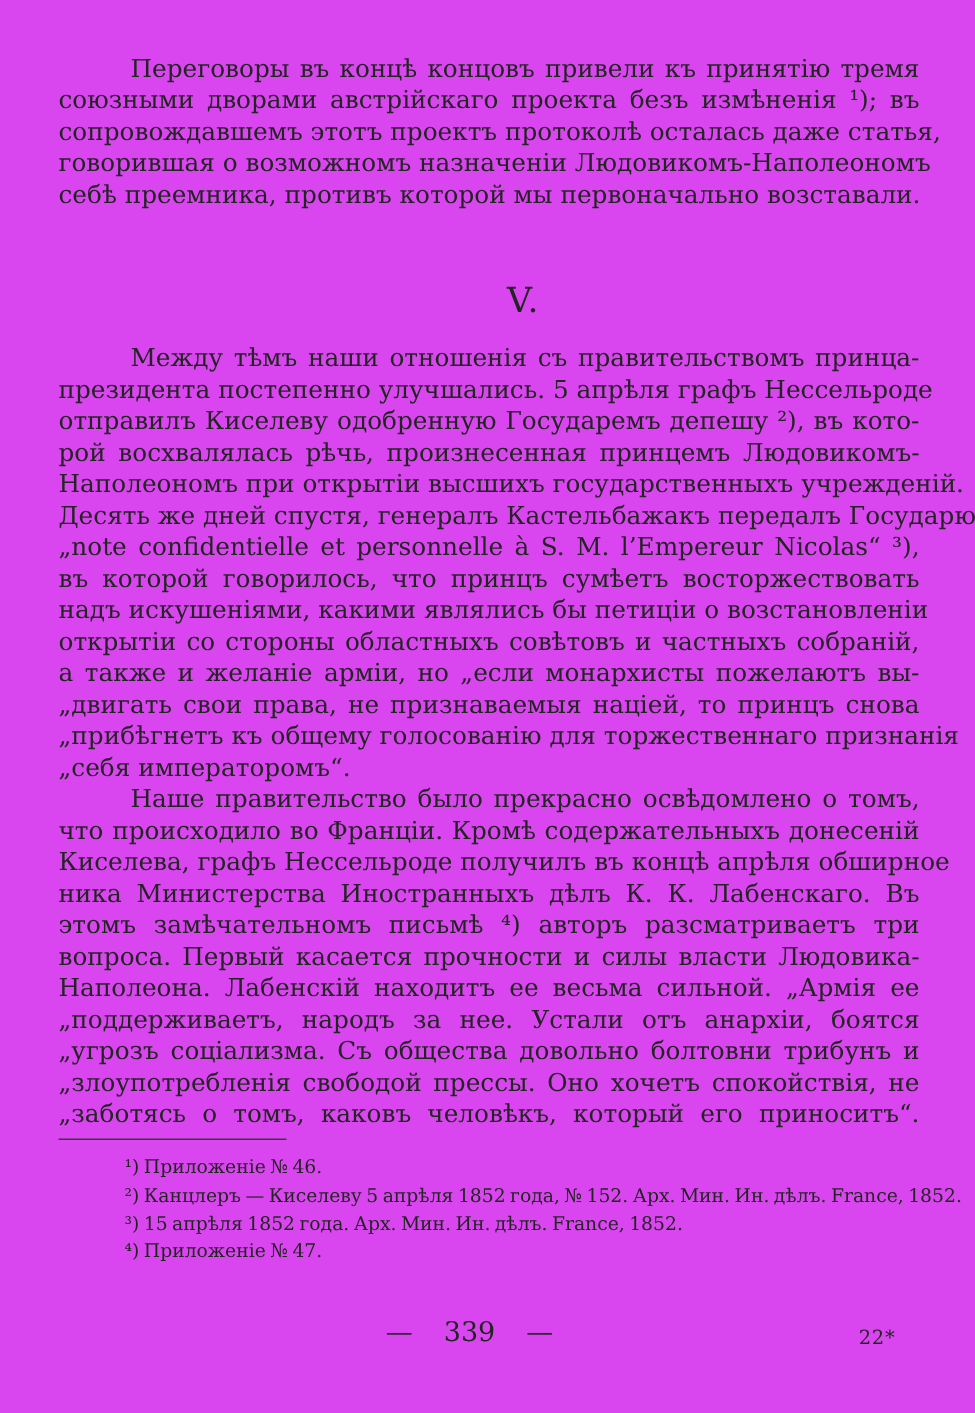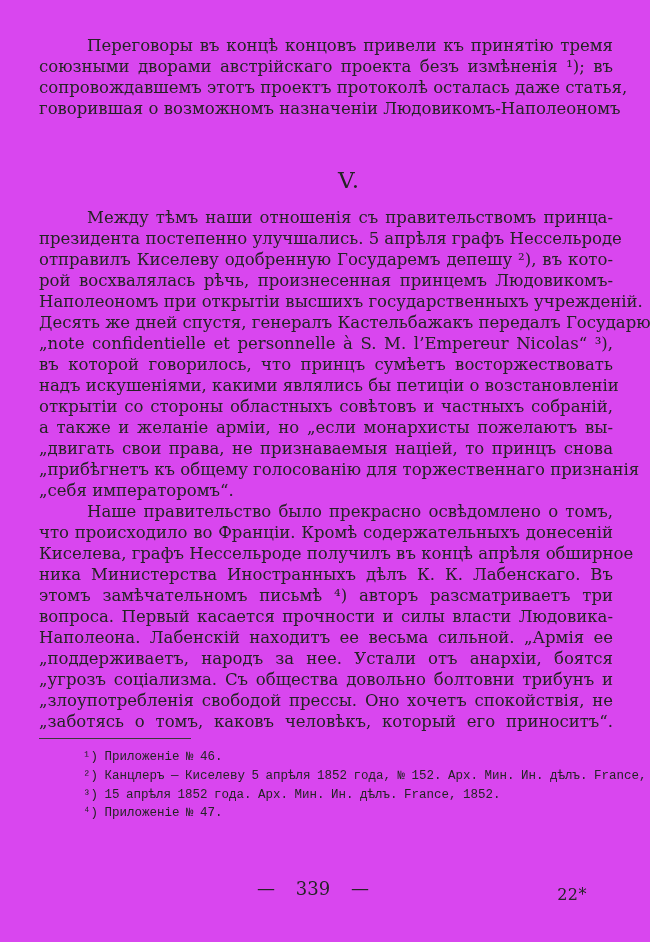"себѣ преемника, противъ которой мы" div.line { html: none -> <div>себѣ преемника, противъ которой мы первоначально возставали.</div> }
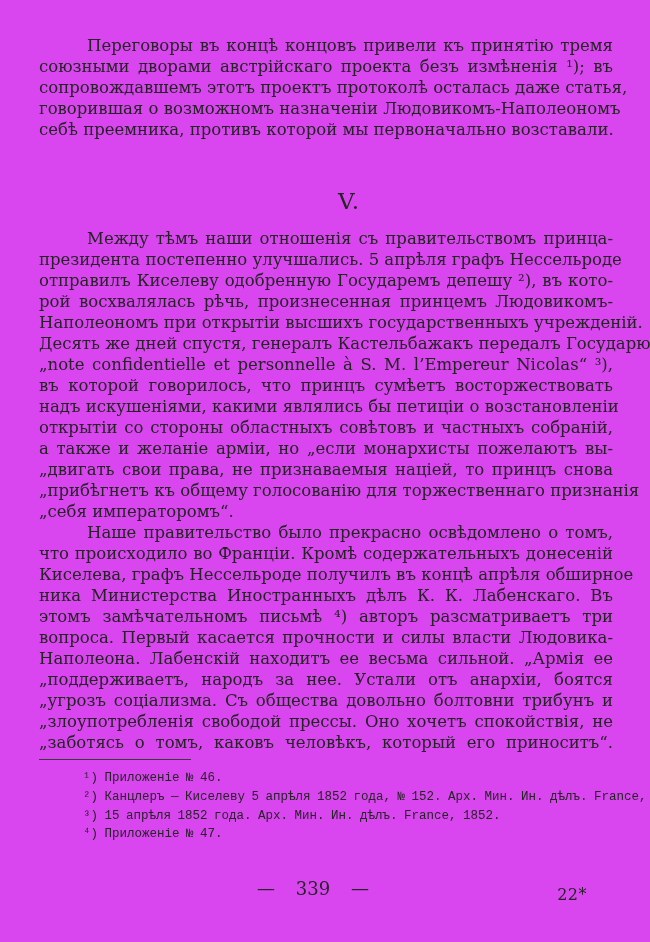"¹) Приложеніе № 46." .fn-line { font-family: Liberation Mono, monospace -> none }
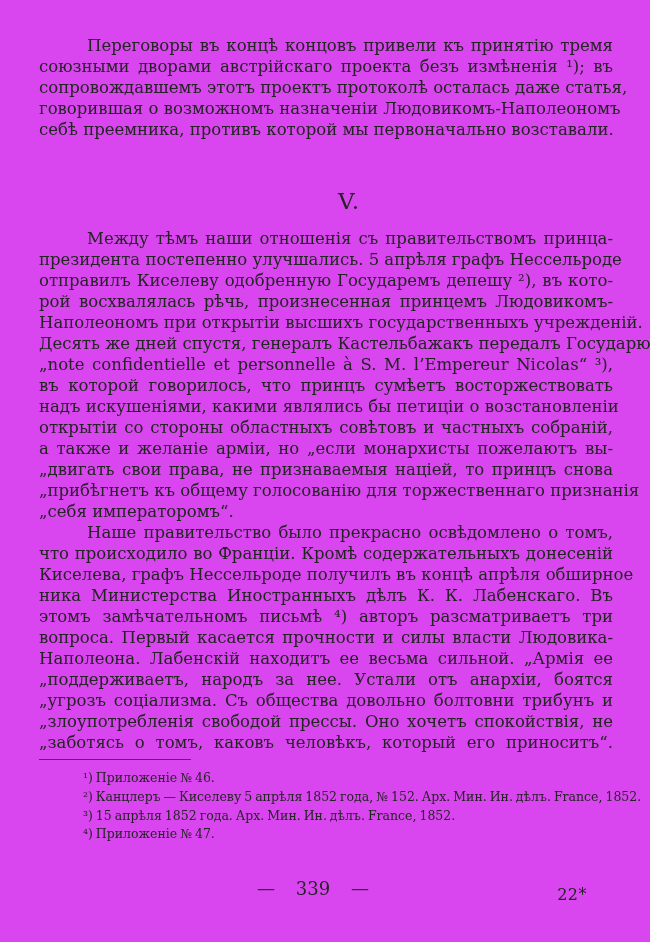"22*" .sig { font-size: 16px -> 13px; right: 78px -> 68px }
